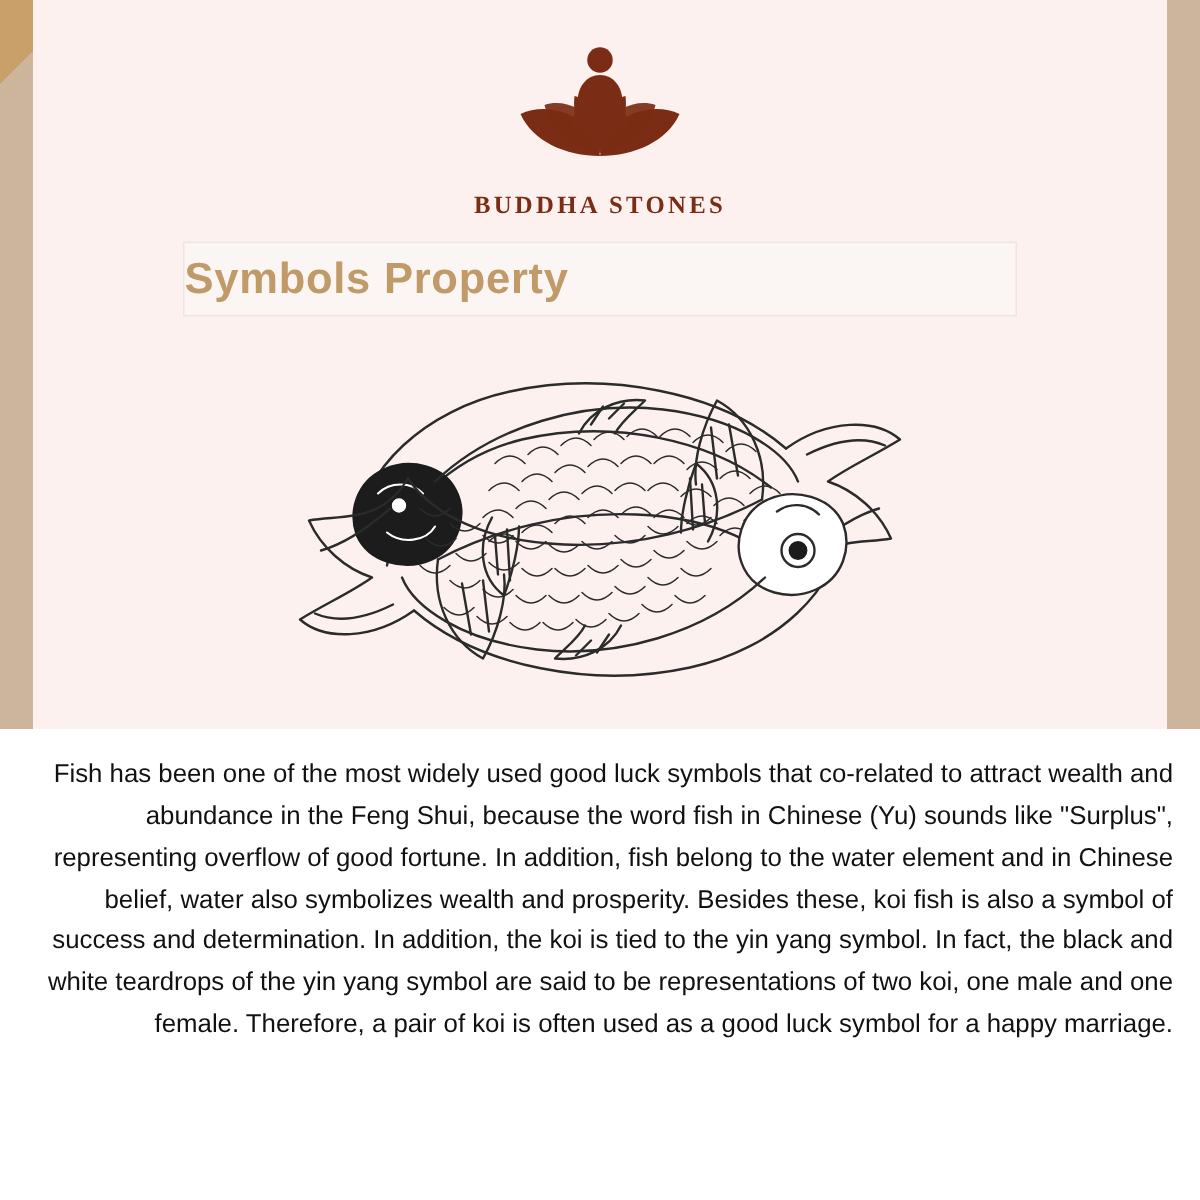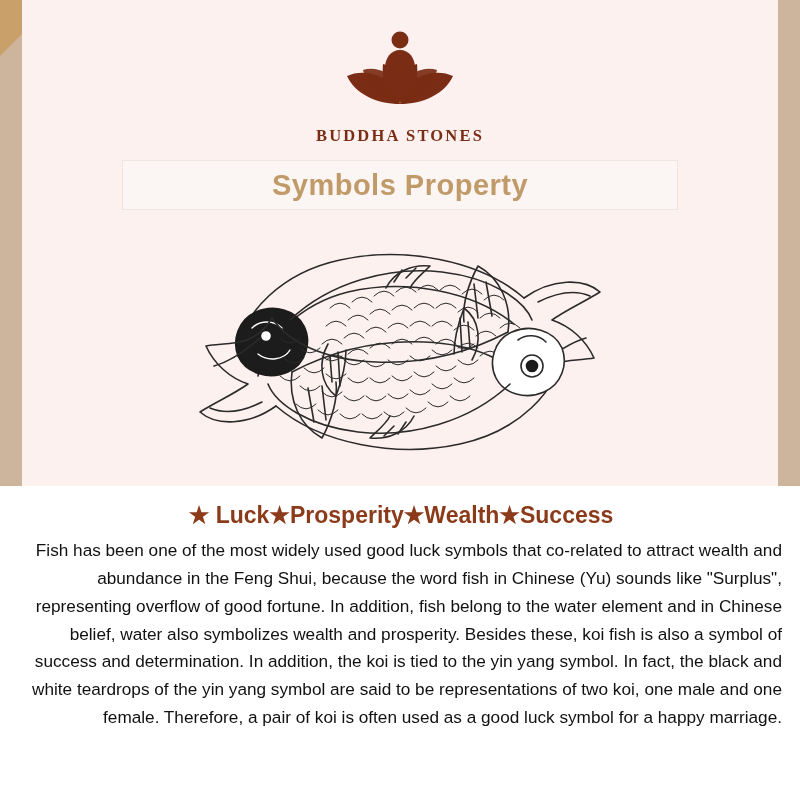"Symbols Property" .title-banner { justify-content: center -> flex-start }
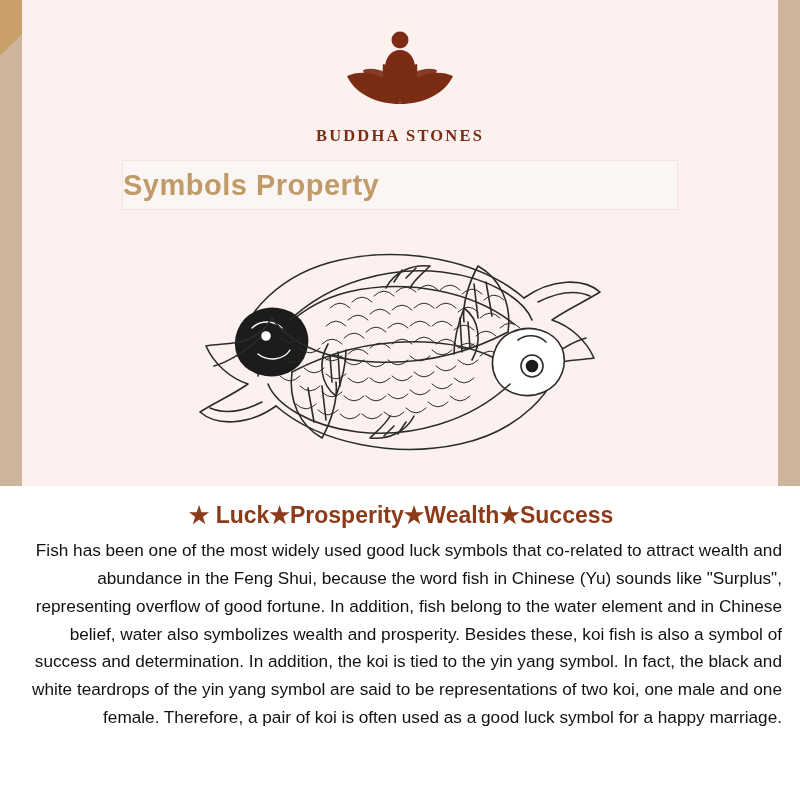"★ Luck★Prosperity★Wealth★Success" div.benefits { html: <div>★ Luck★Prosperity★Wealth★Success</div> -> none }
